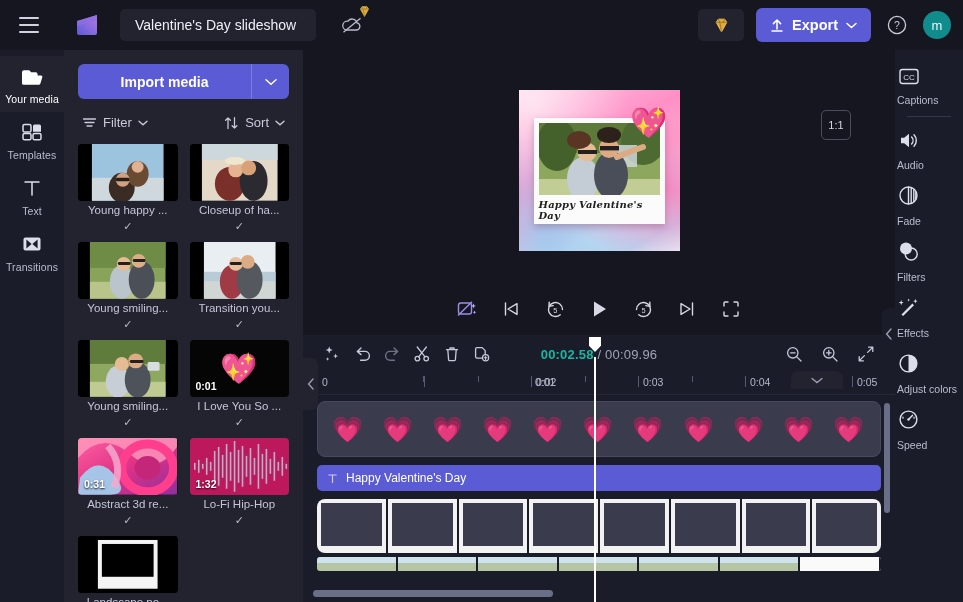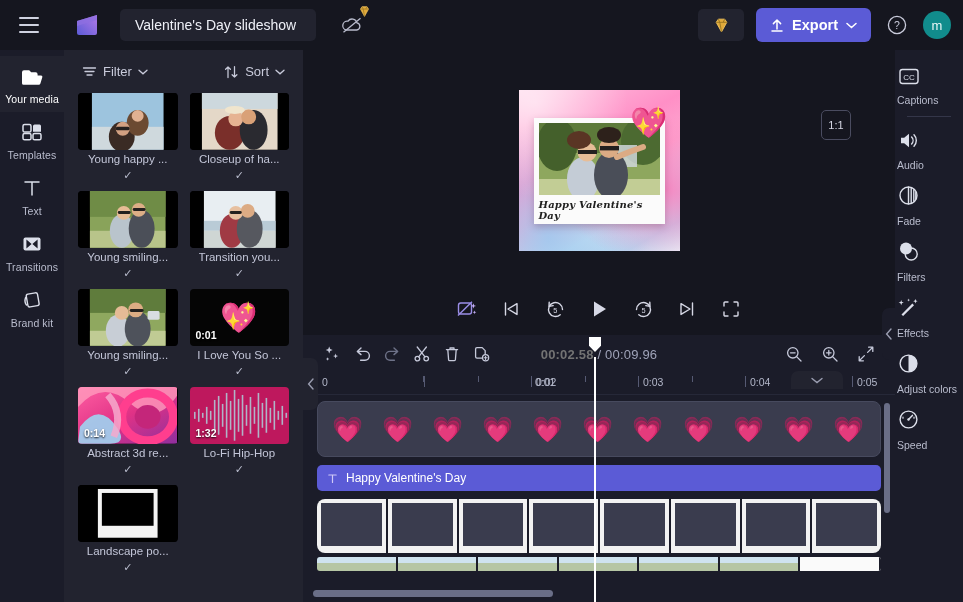"Import media" div.import-row { html: none -> <div> <button>Import media</button> <div> <svg> <path></path> </svg> </div> </div> }
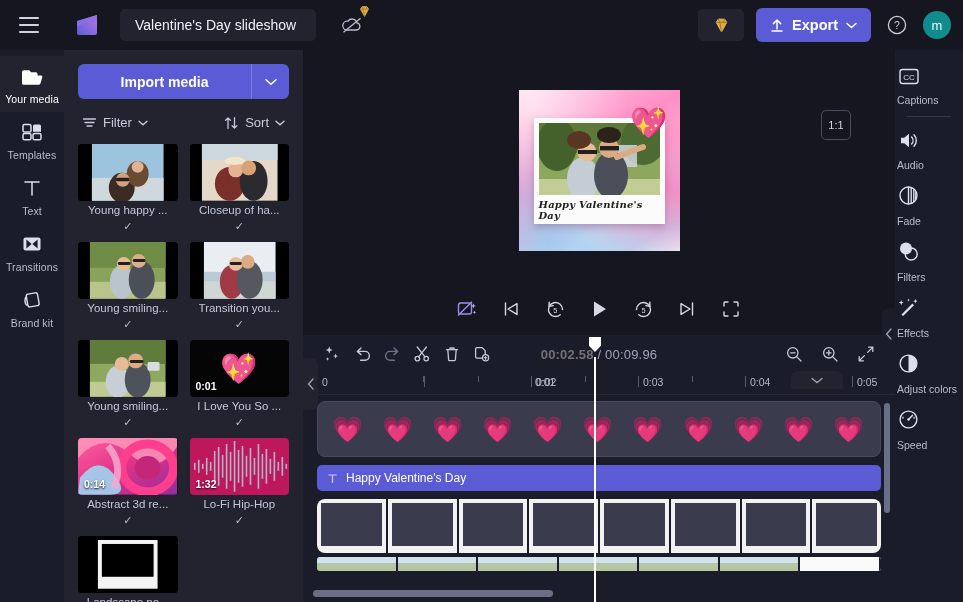"Brand kit" div.rail-item { html: <div> <span> <svg> <path></path> <path></path> </svg> </span> <span>Brand kit</span> </div> -> none }
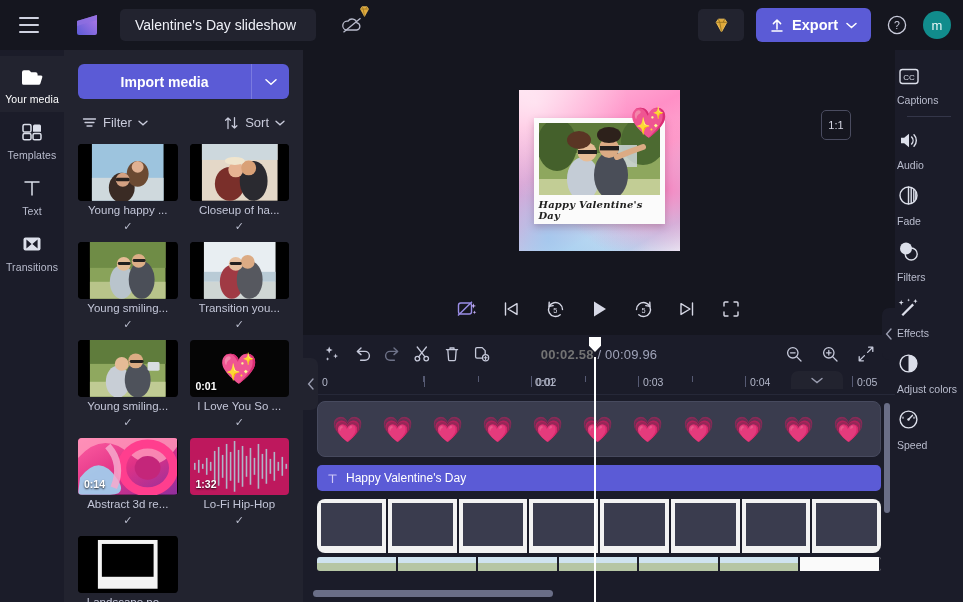"00:02.58" .tl-time .cur { color: #737373 -> #14b8a6 }
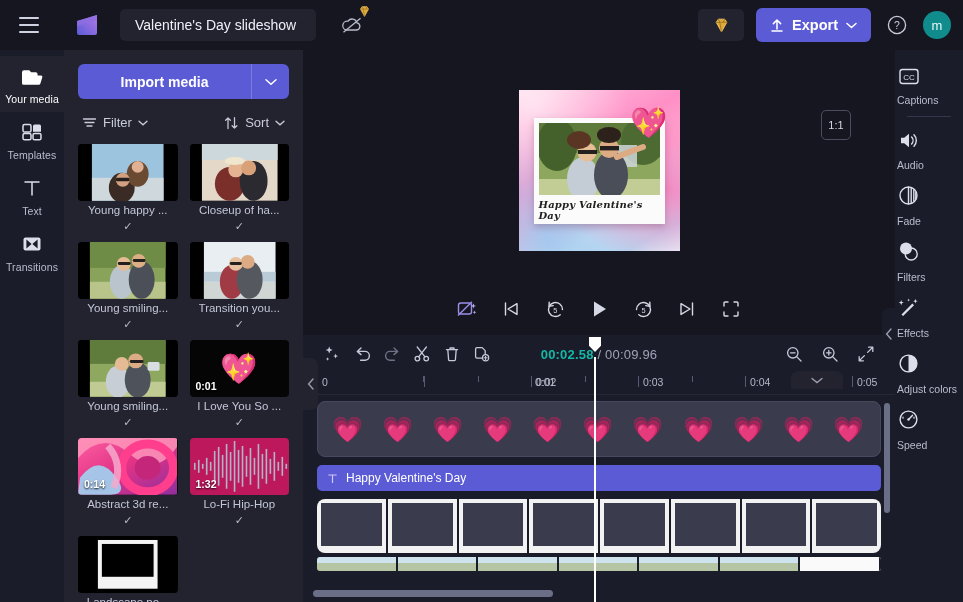"0:14" span.dur { text: 0:14 -> 0:31 }
